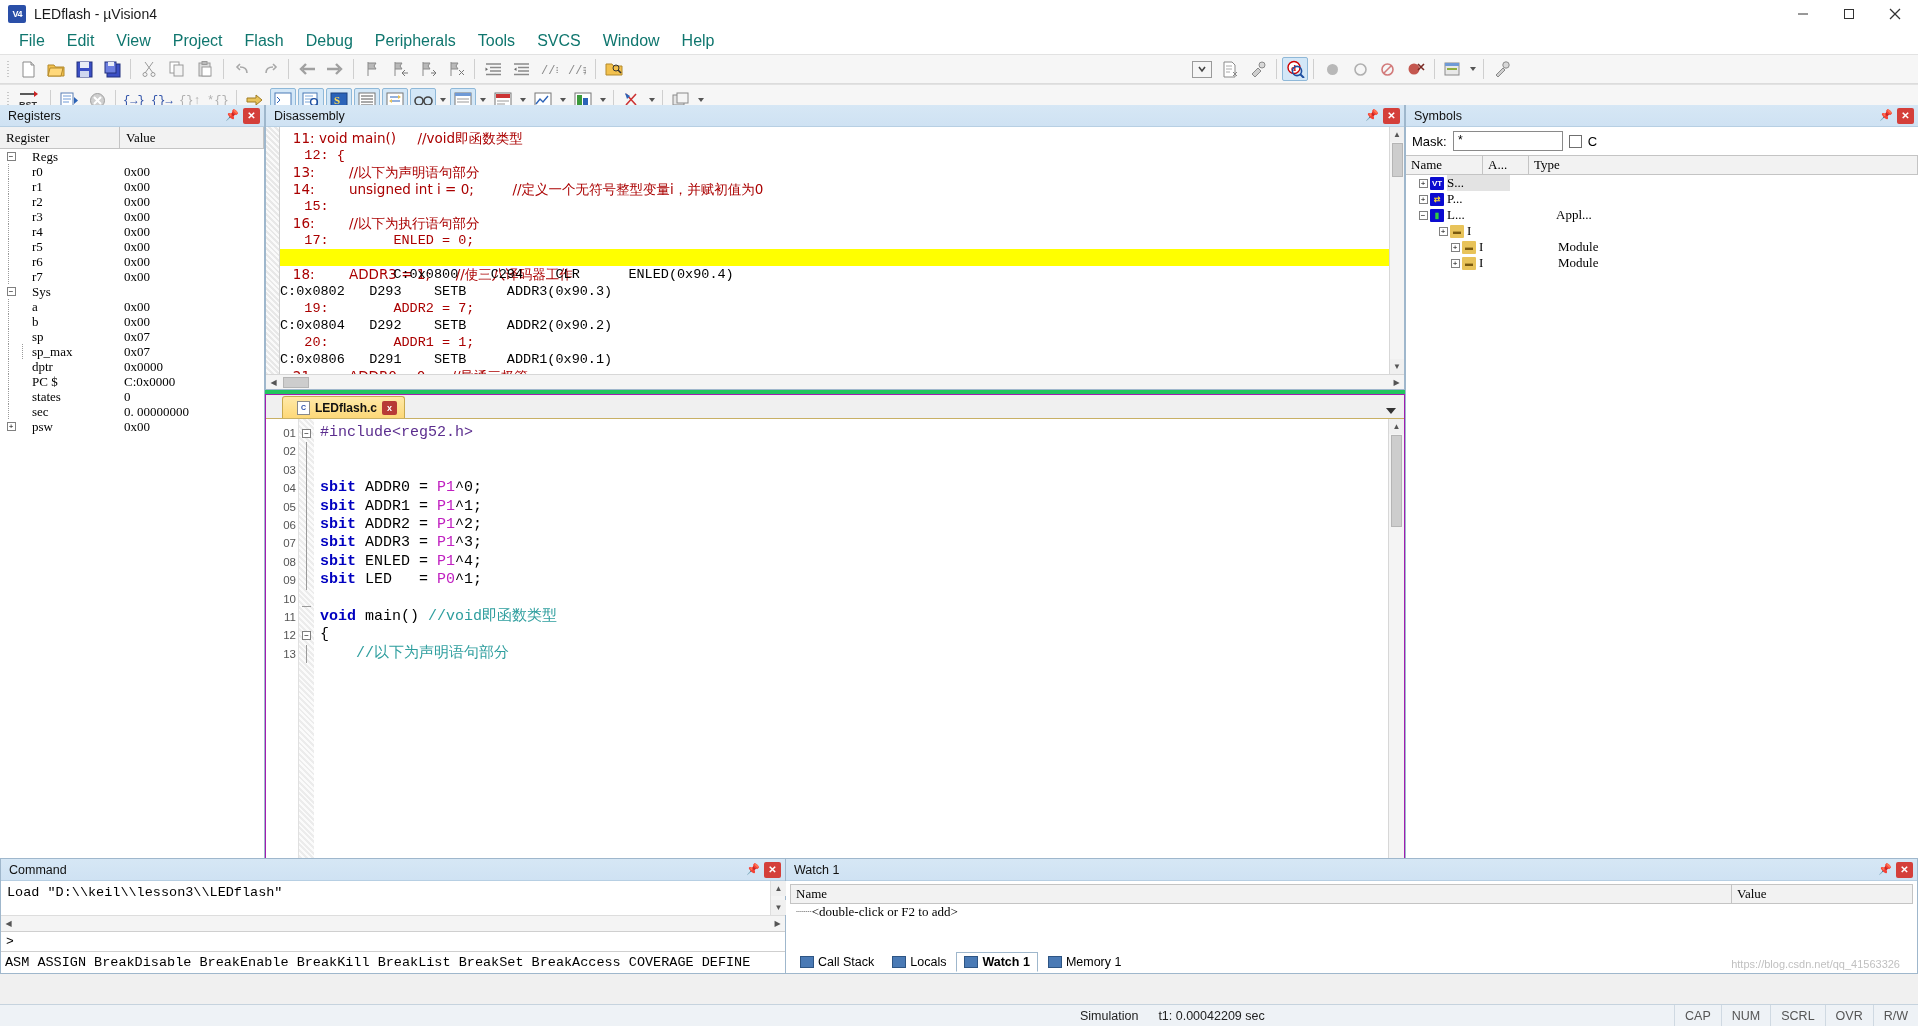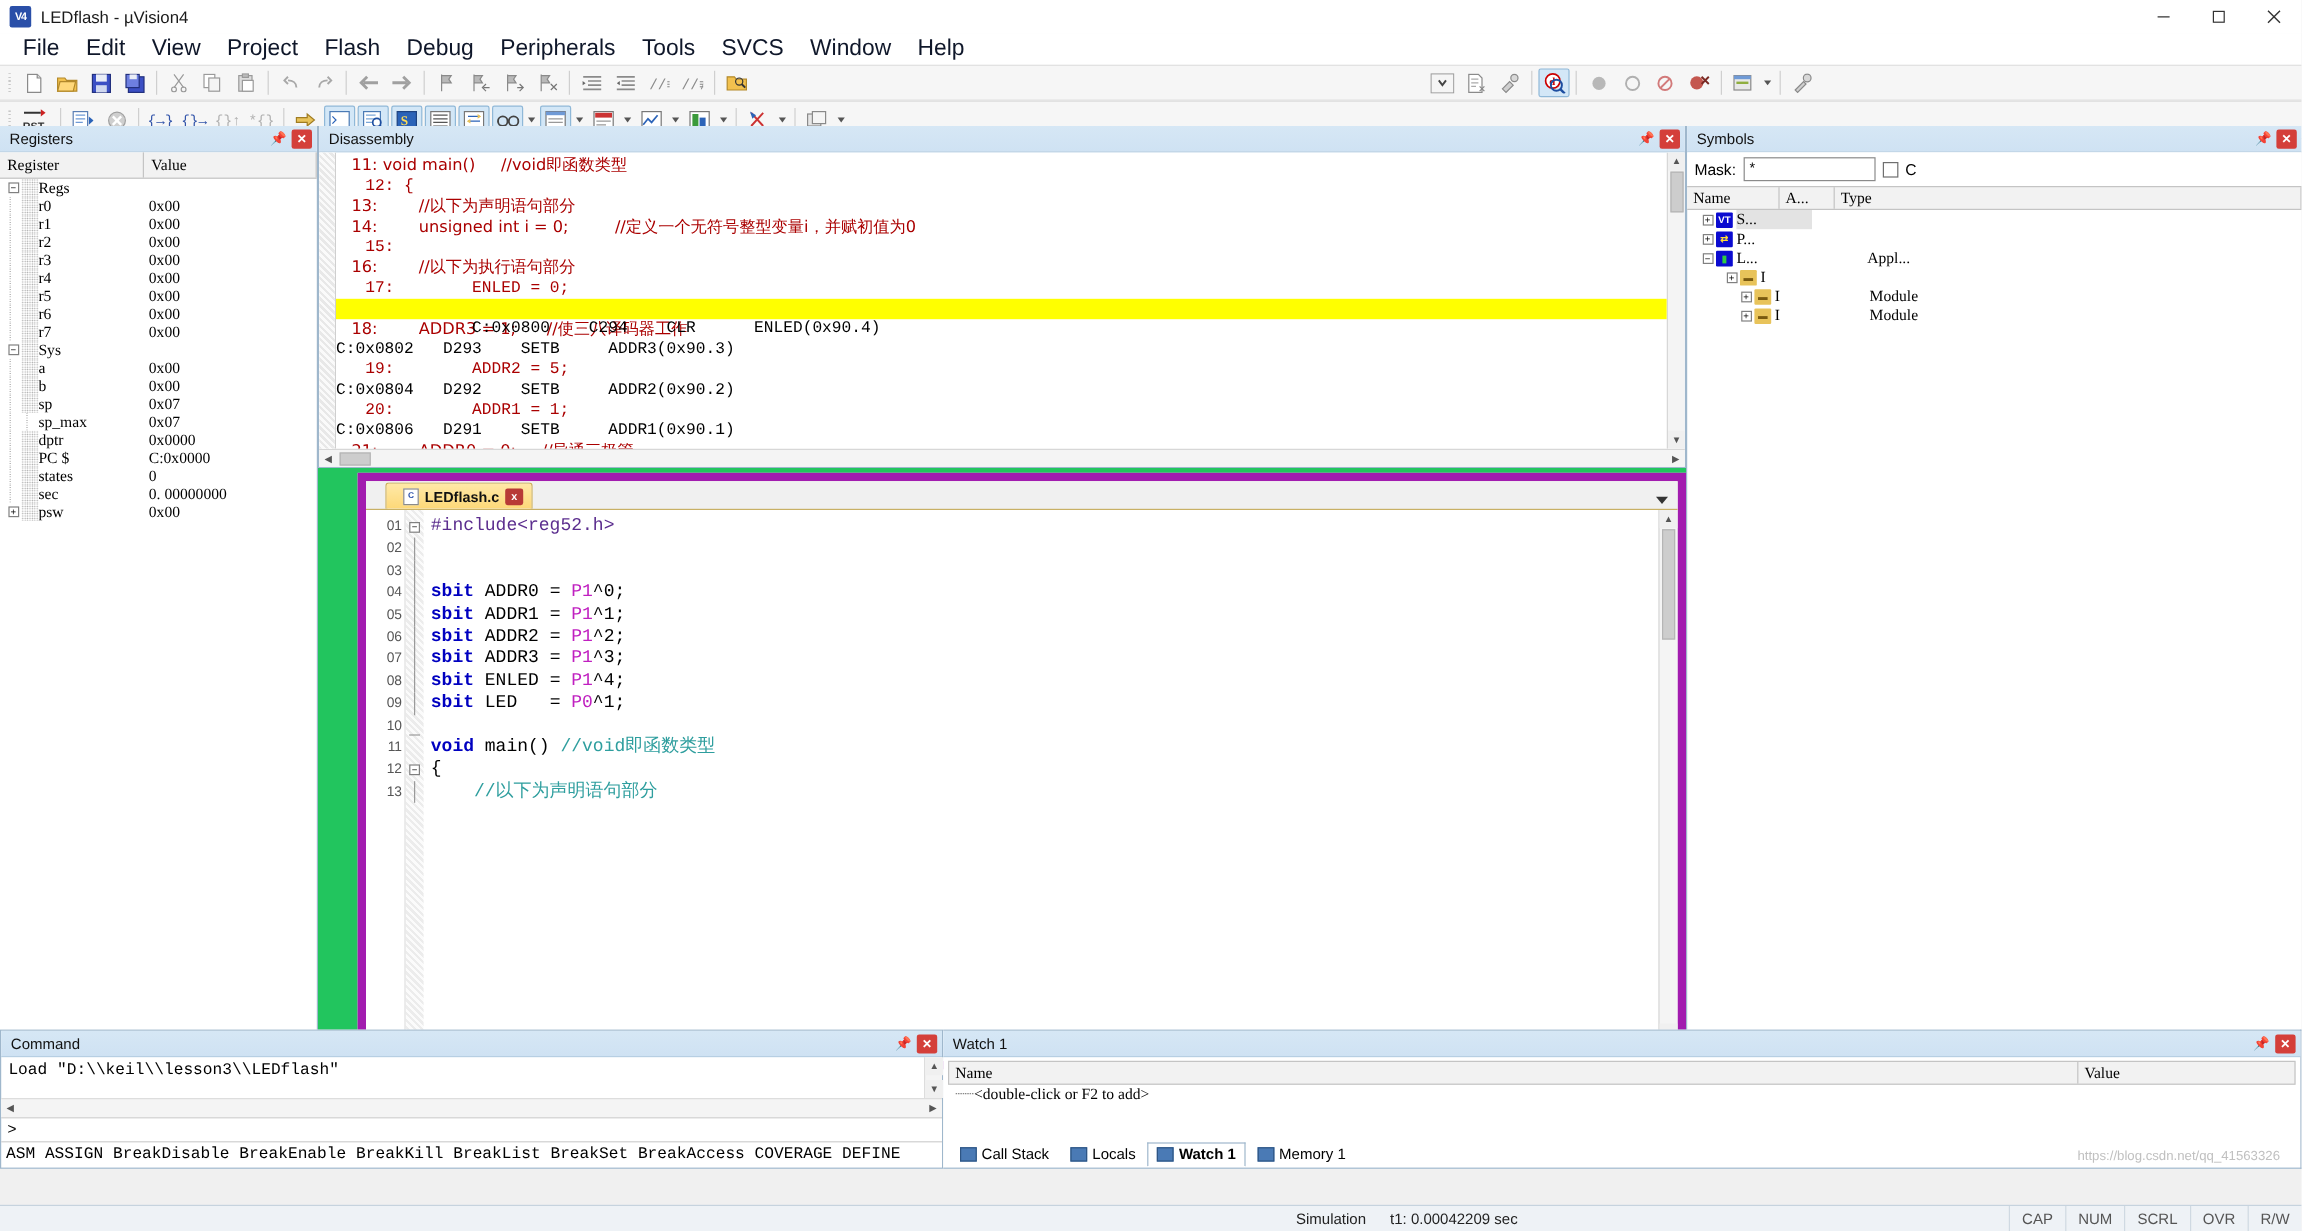"File" .menu-item { color: #0f172a -> #0f766e; font-size: 19px -> 16px }
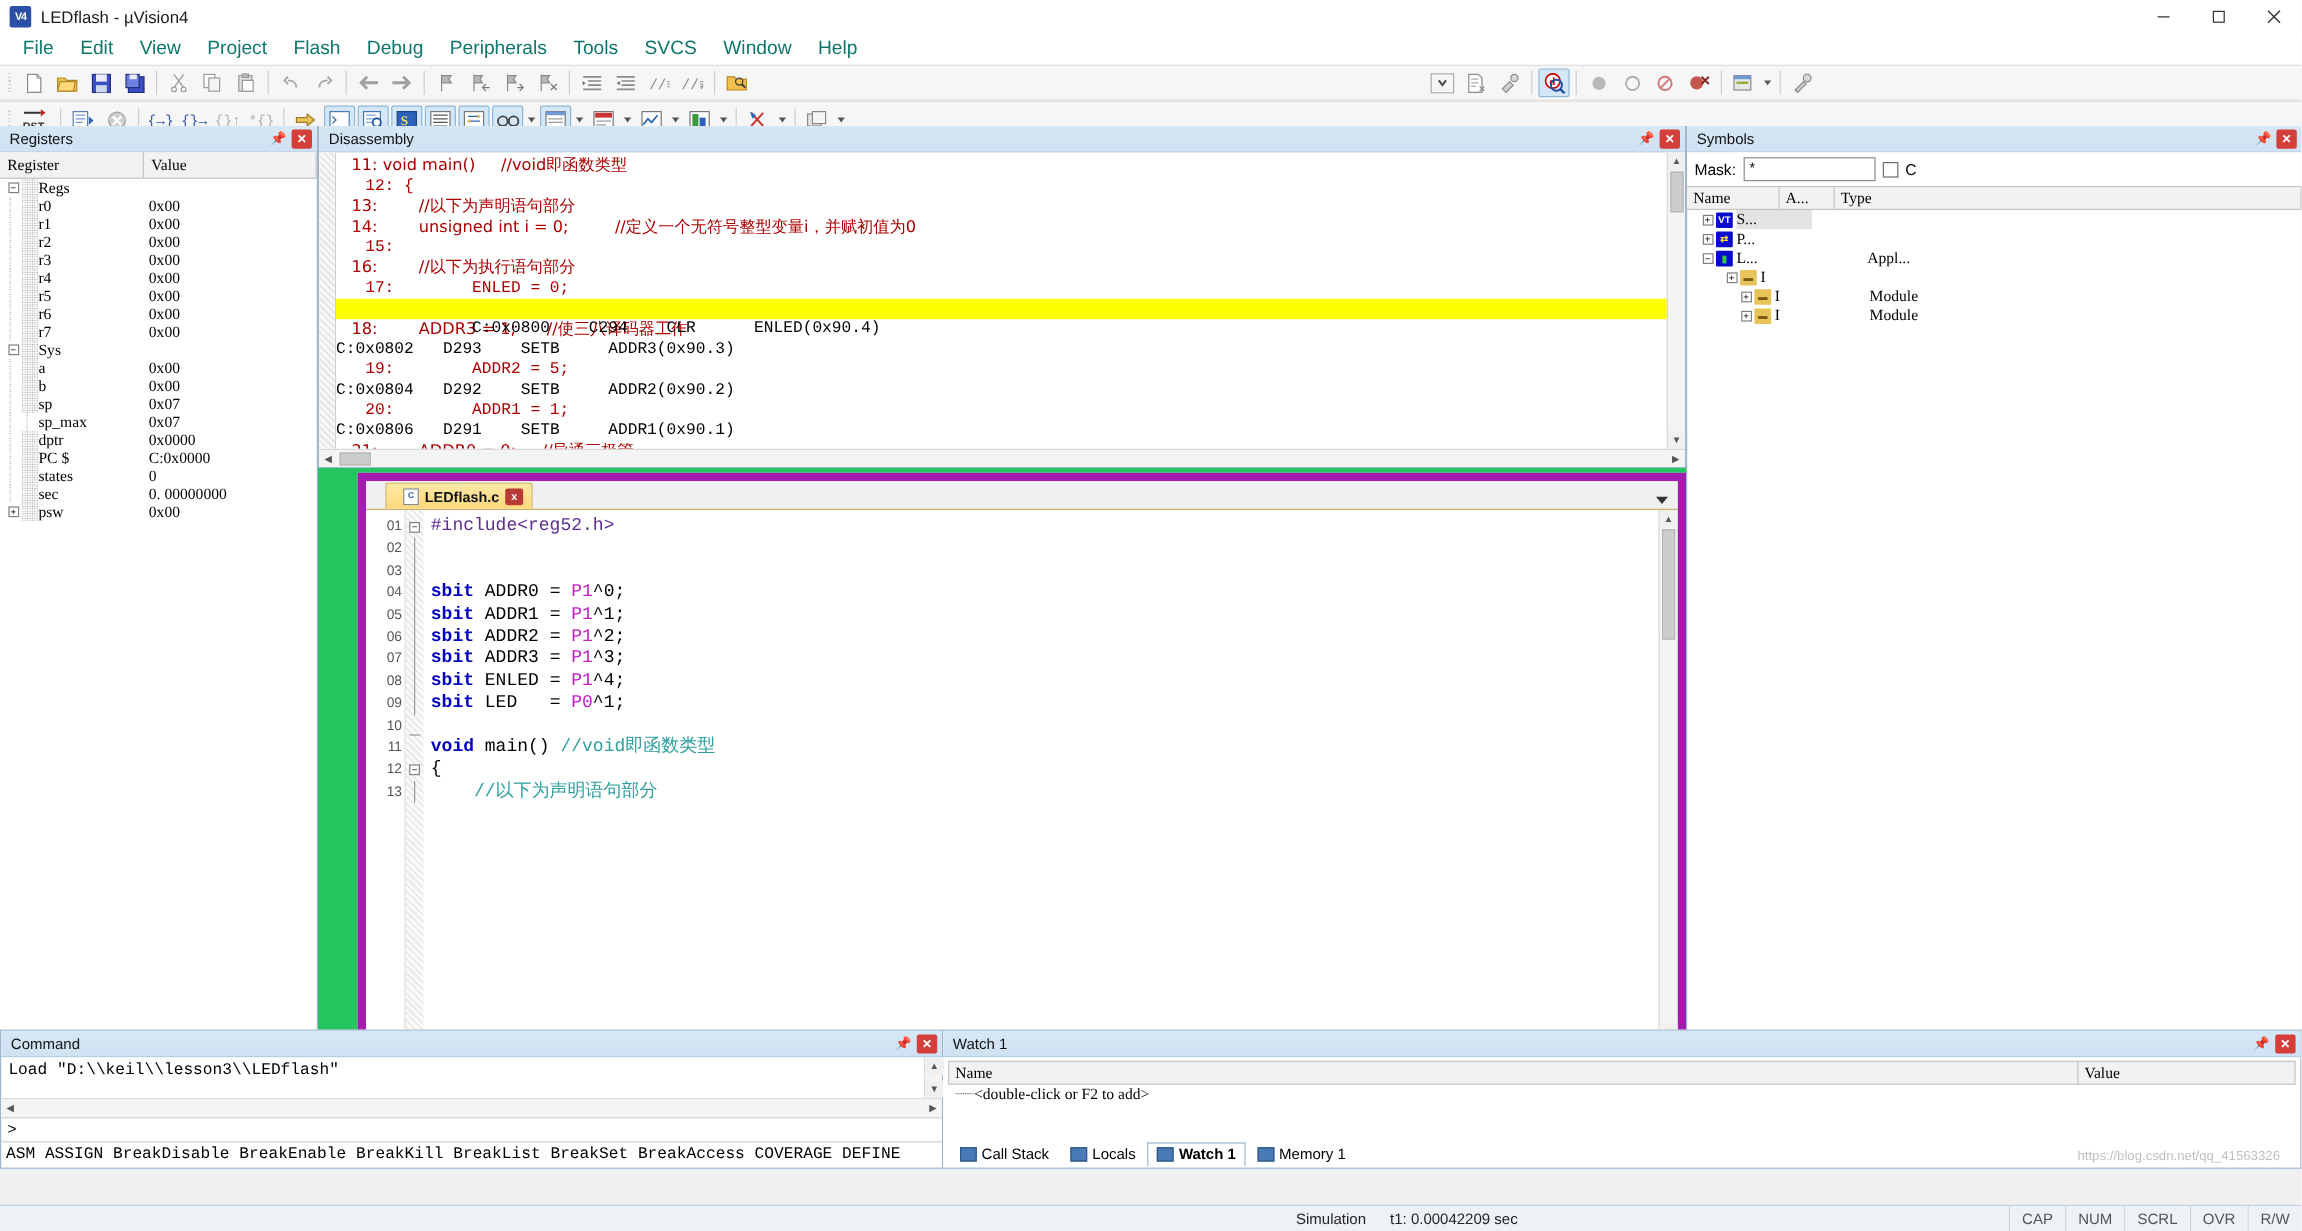"19: ADDR2 = 5;" span { text: 5 -> 7 }
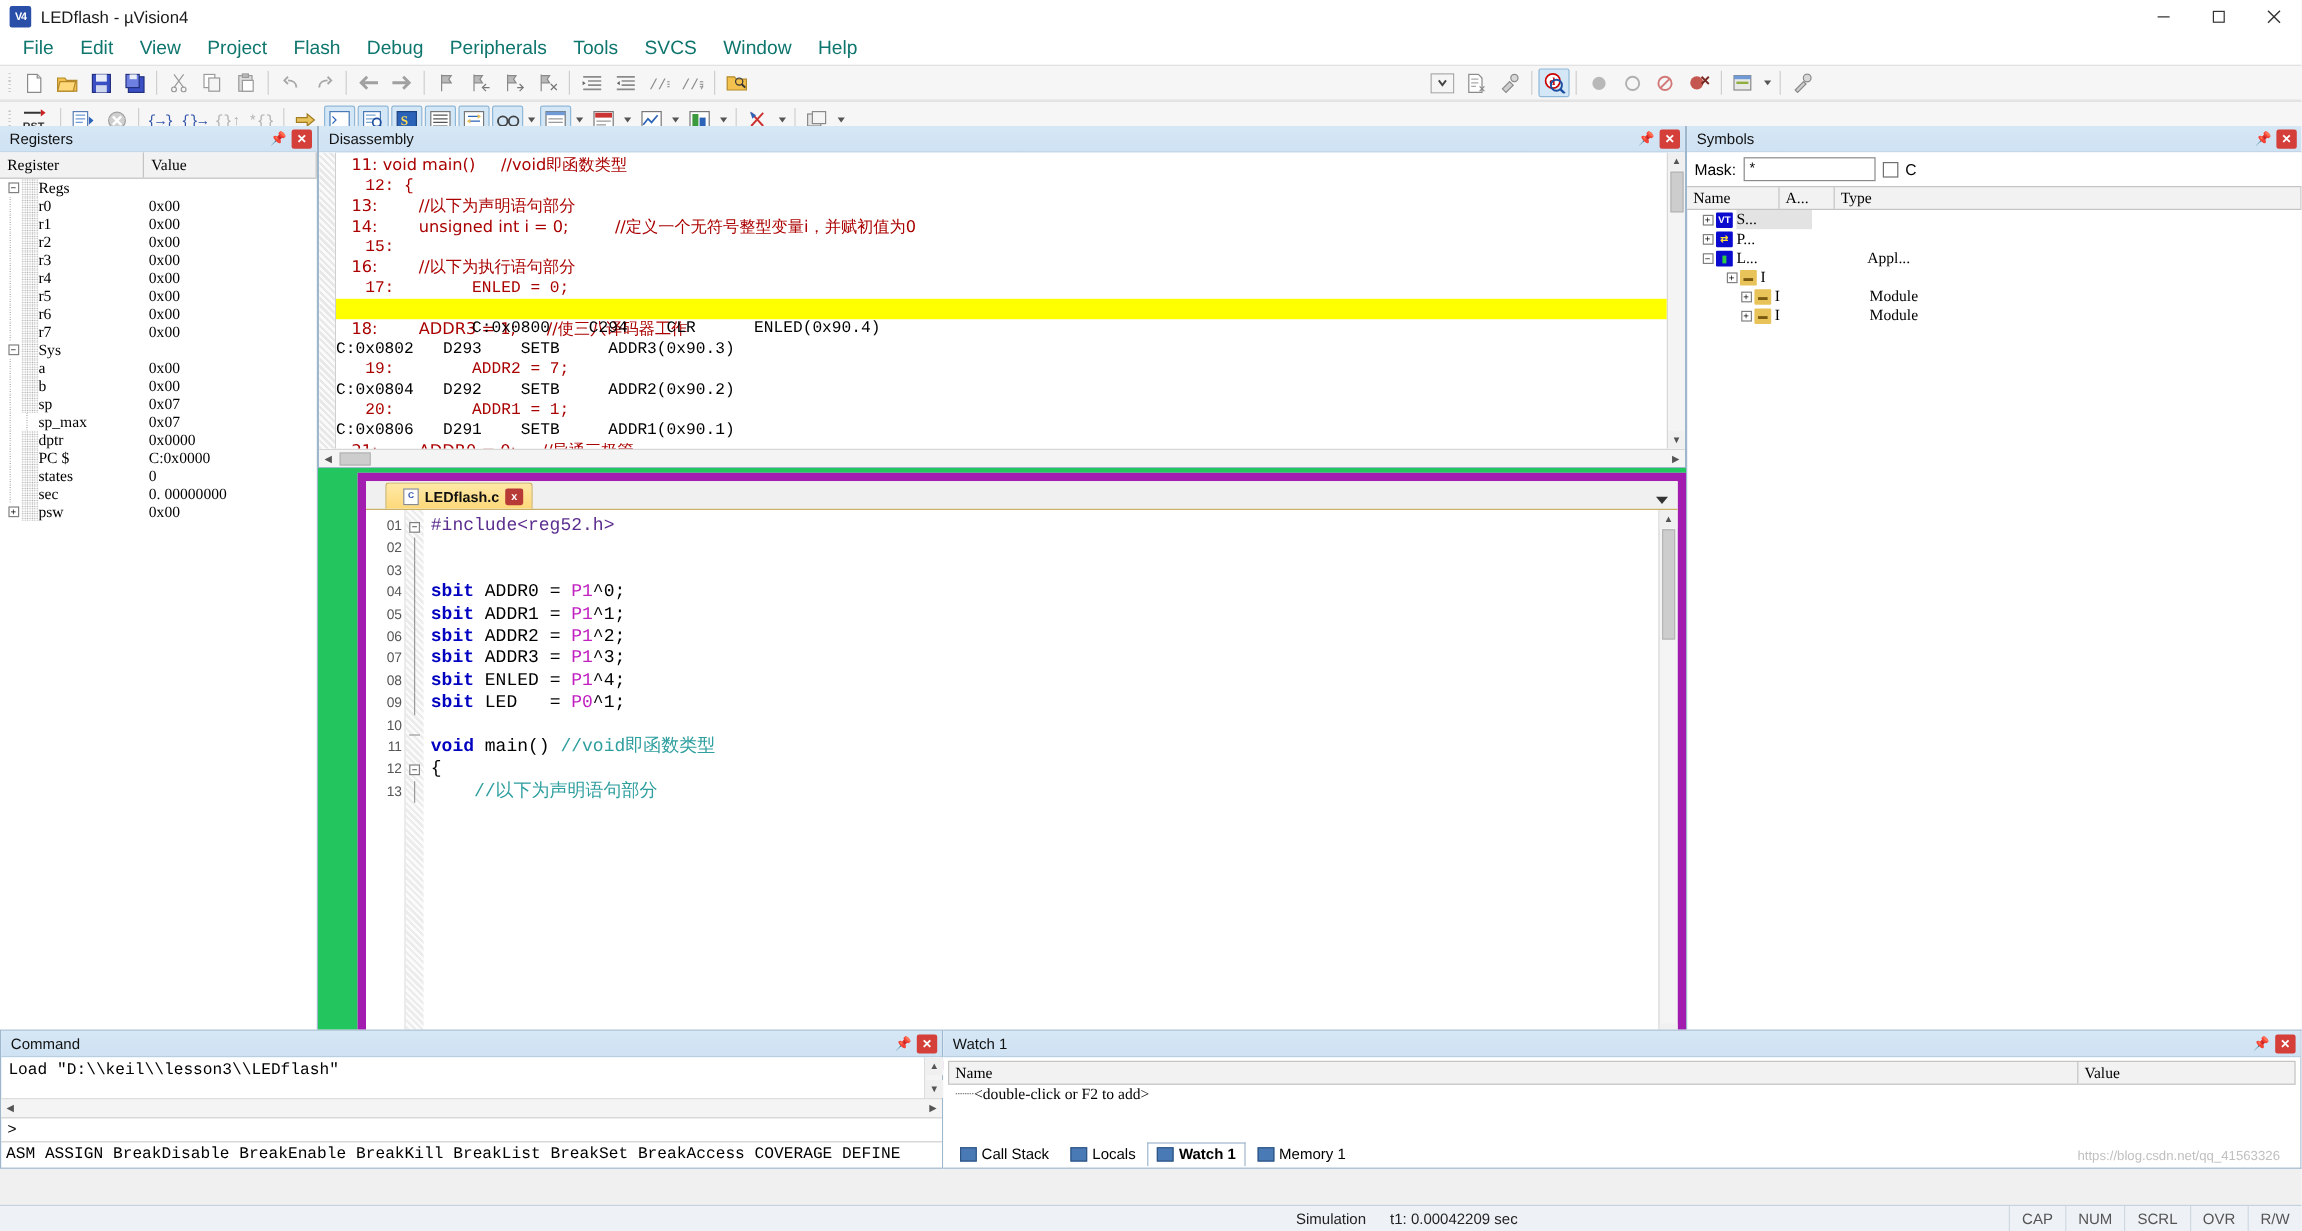"LEDflash.c" .editor-wrap { border: 7px solid #a21caf -> 1px solid #a21caf; margin-left: 33px -> none }
